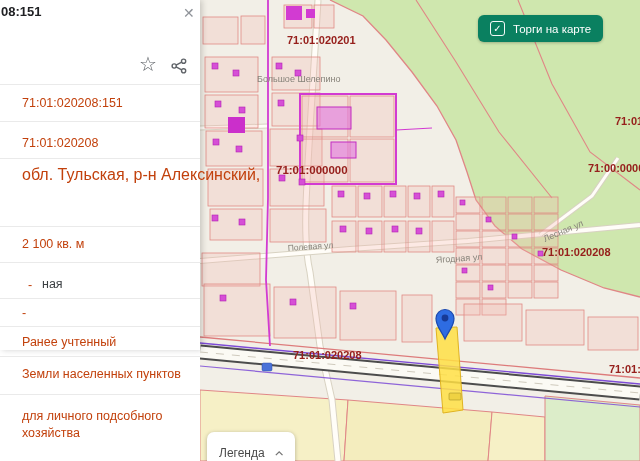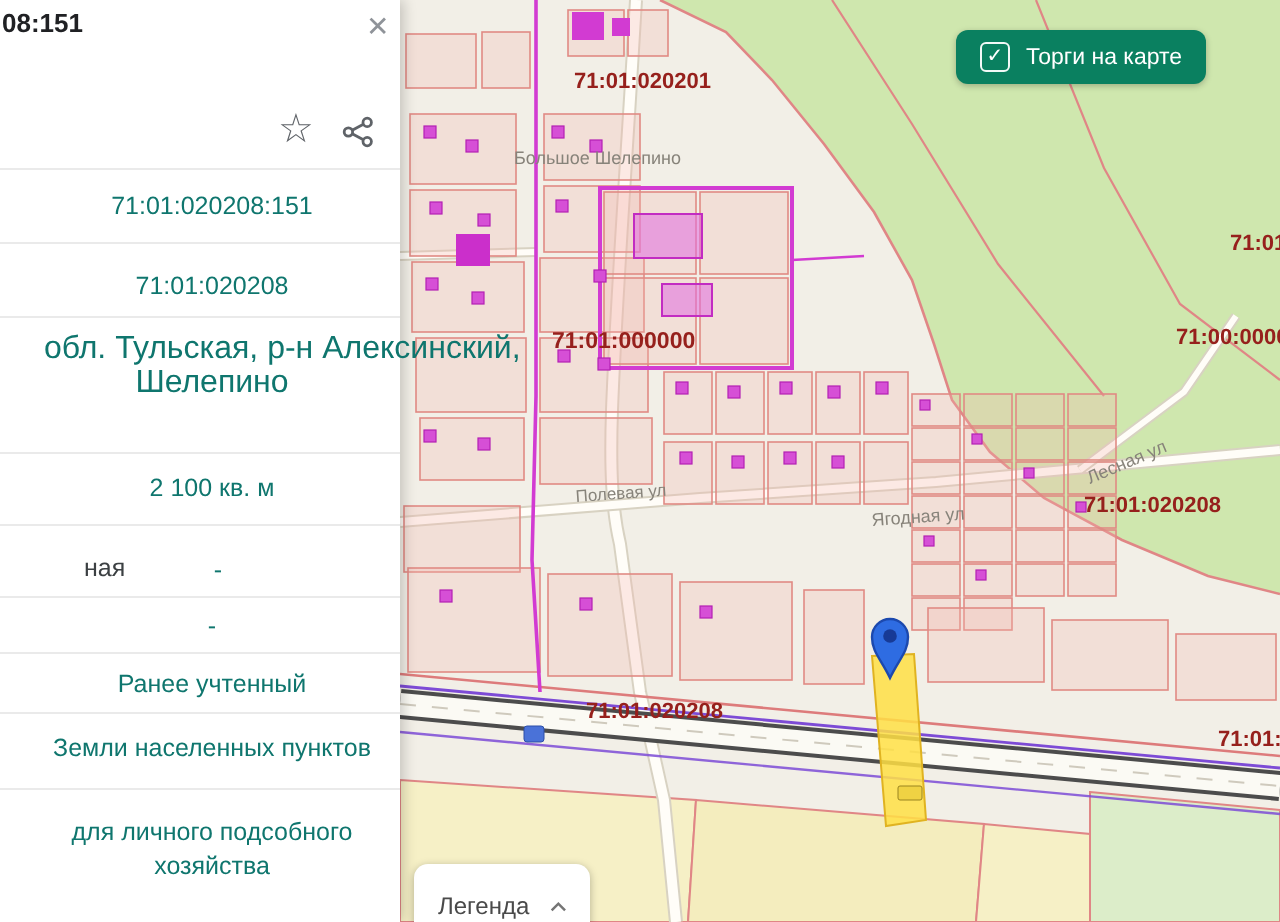"08:151" .sidebar { height: 461px -> 350px }
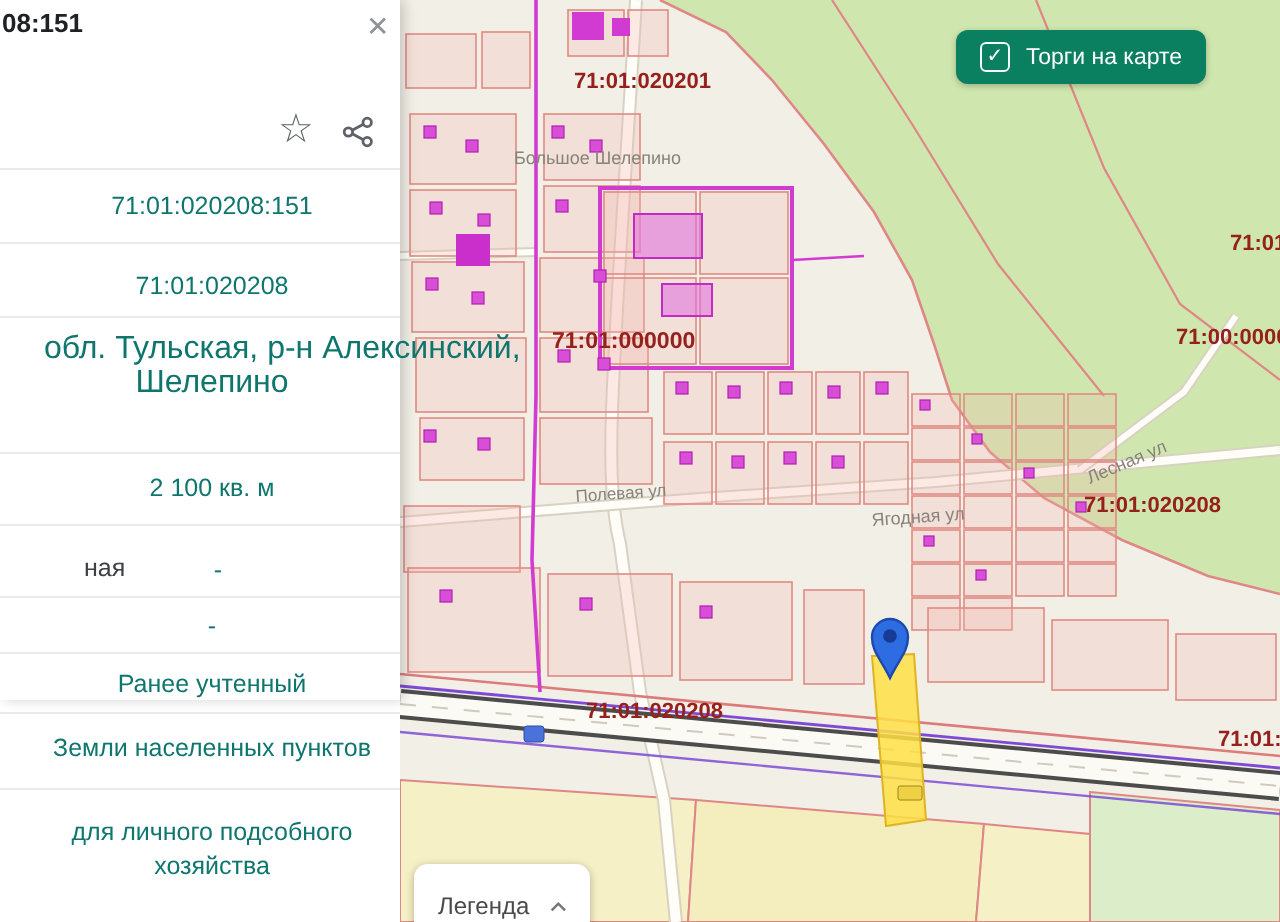"71:01:020208:151" .rowtxt { color: #0f766e -> #c2410c; text-align: center -> none }
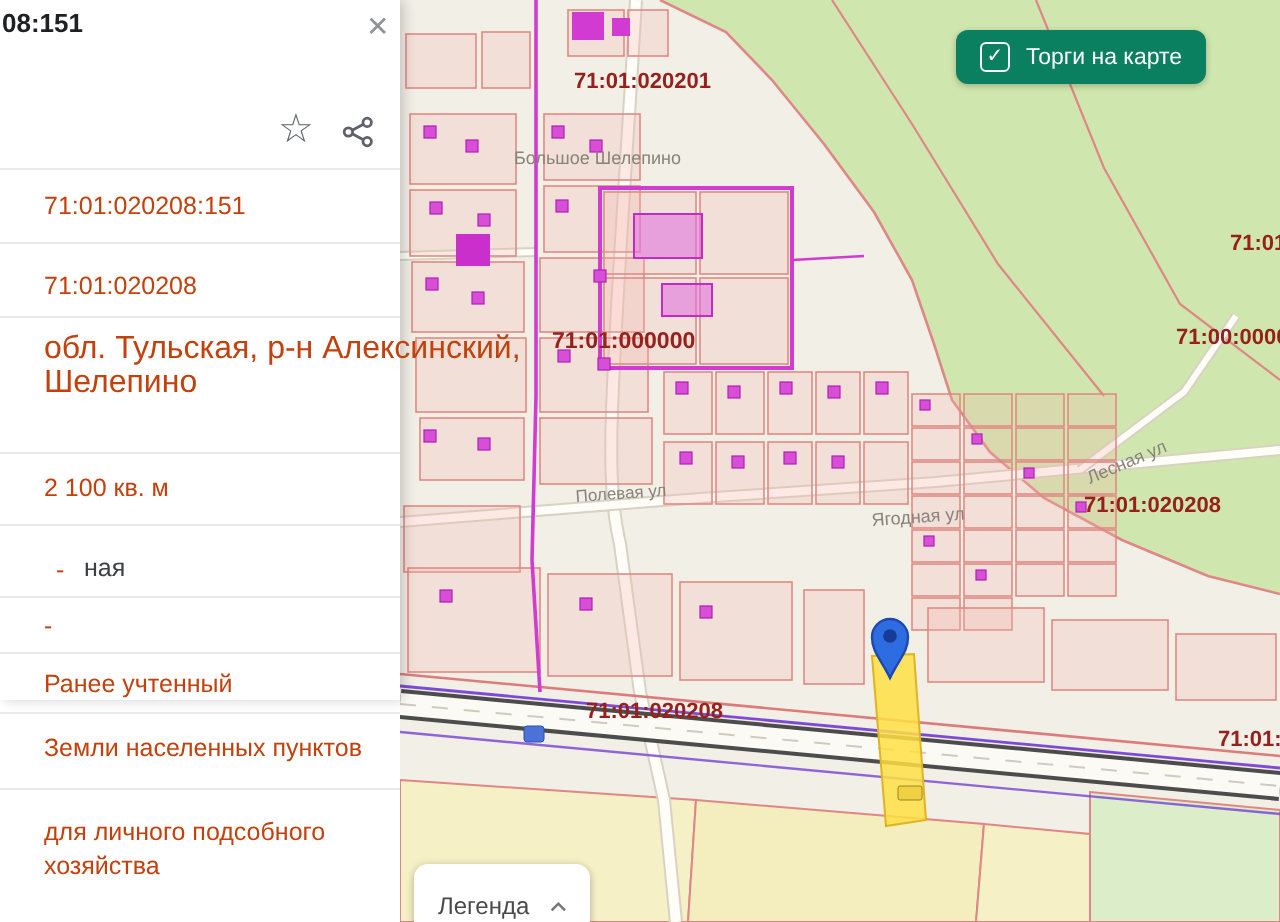"Шелепино" div { html: <div>Шелепино</div> -> none }
